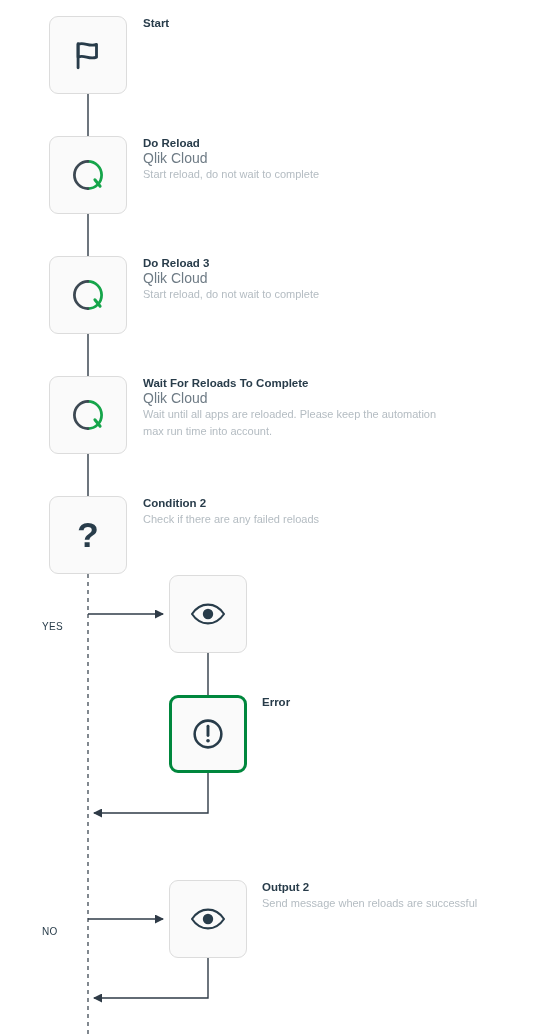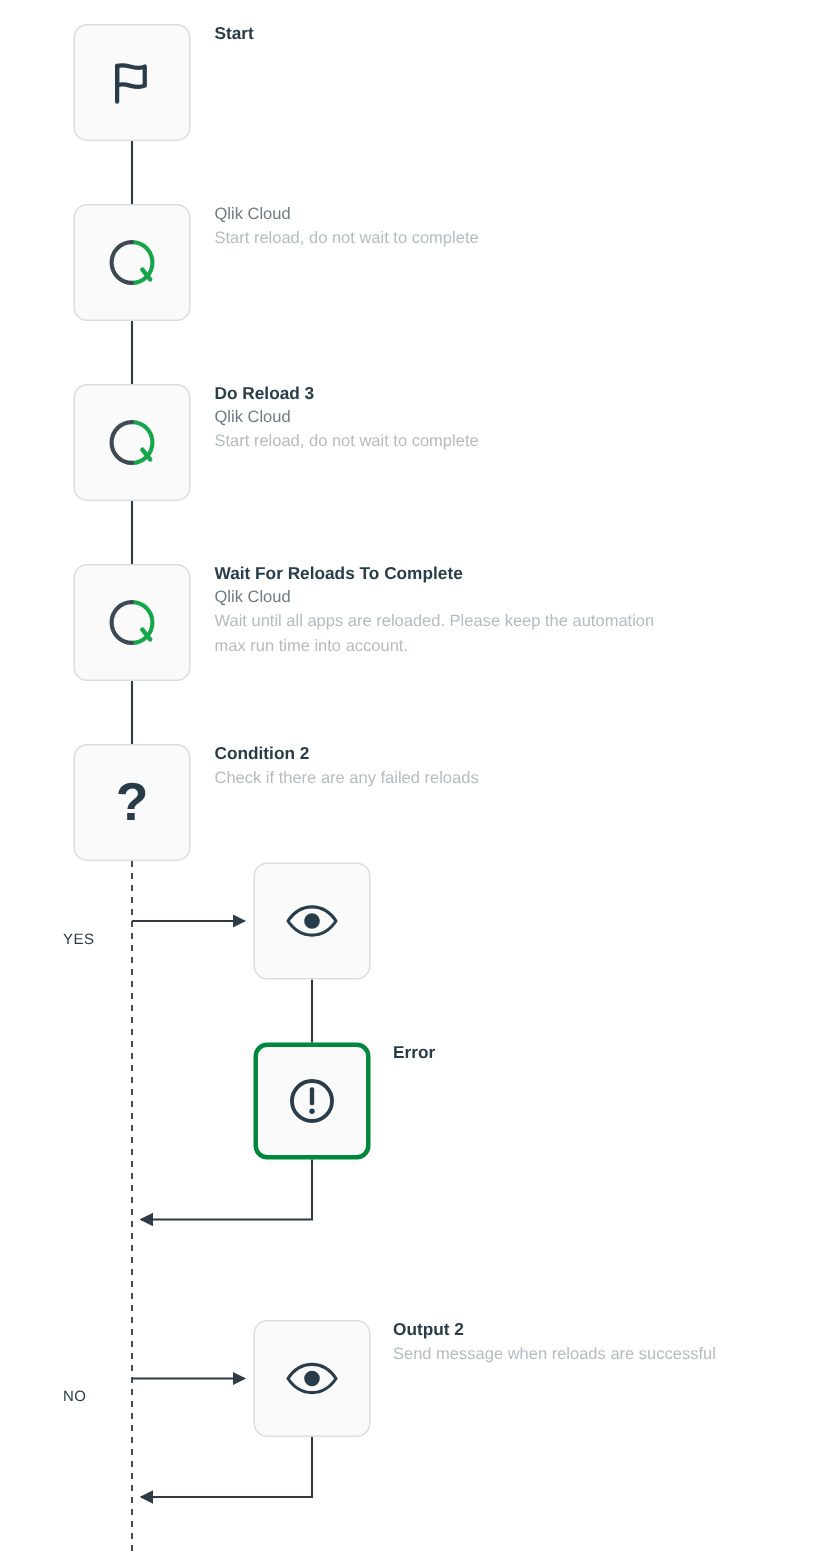"Do Reload" div.ttl { html: none -> <div>Do Reload</div> }
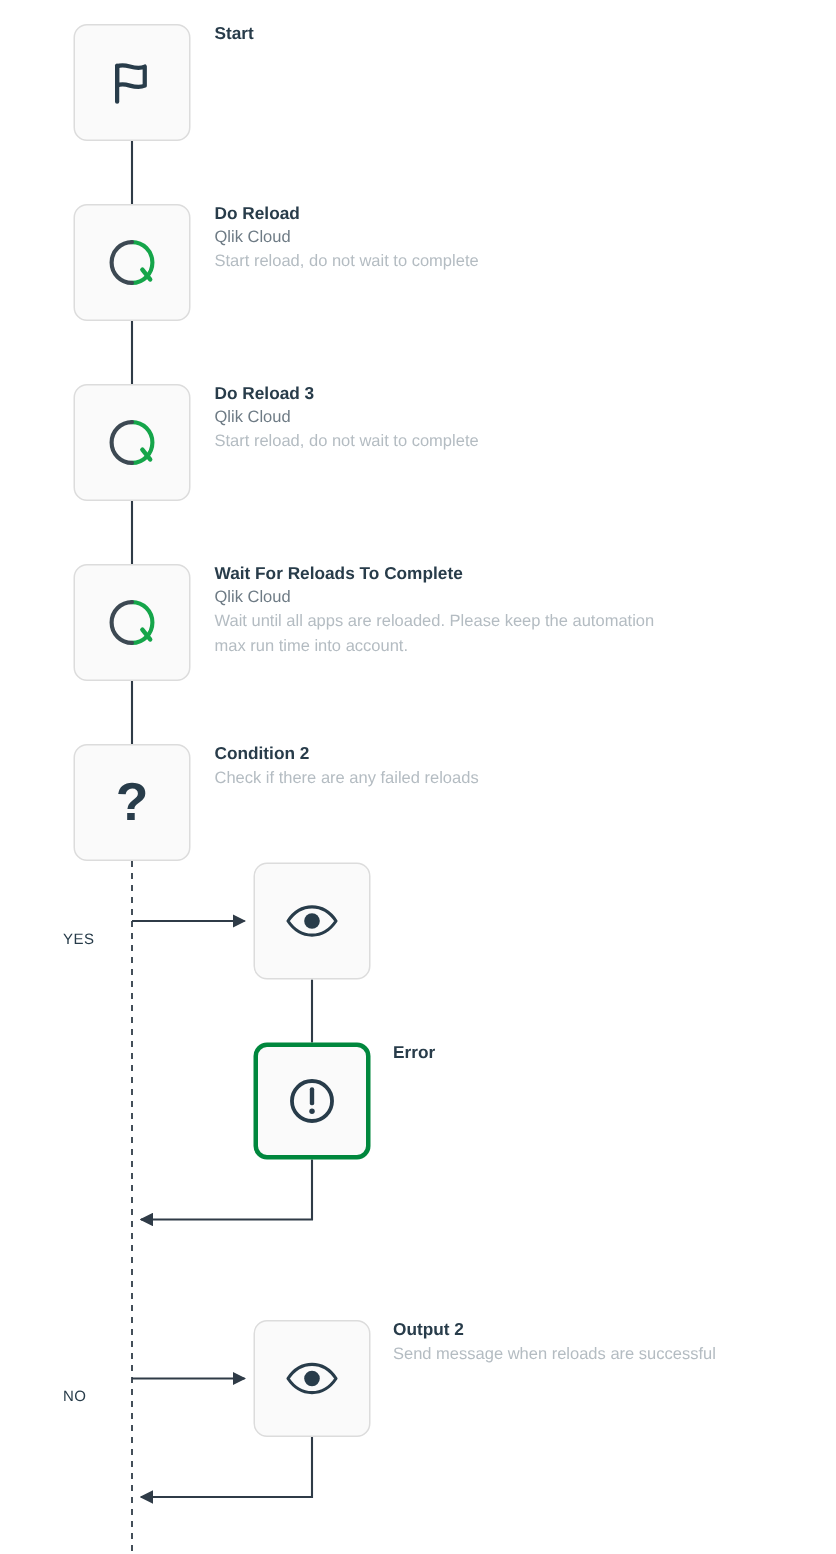"Qlik Cloud" .sub { font-size: 11px -> 14px }
